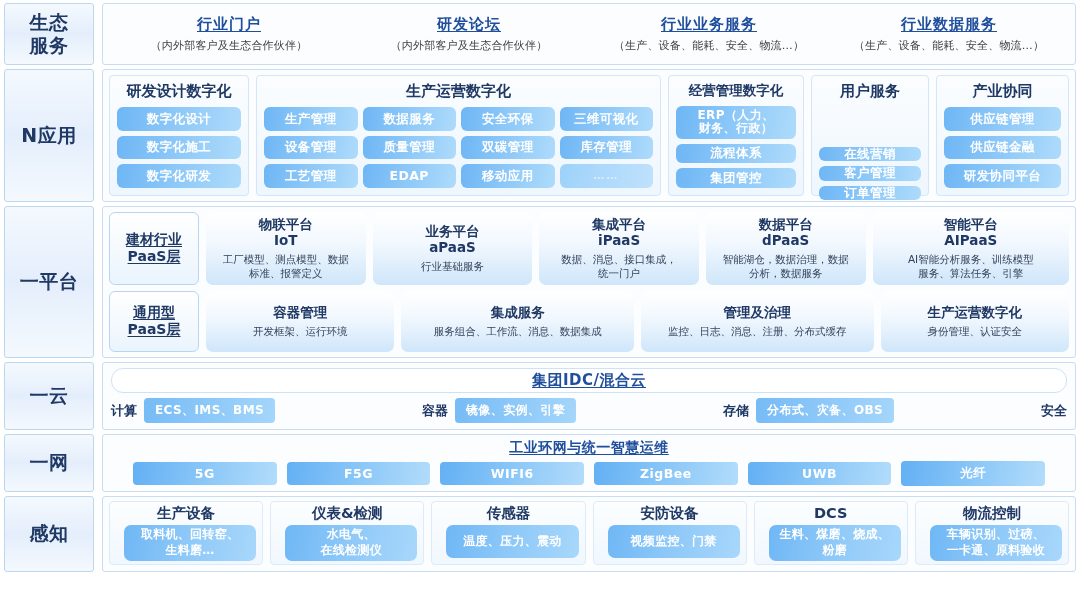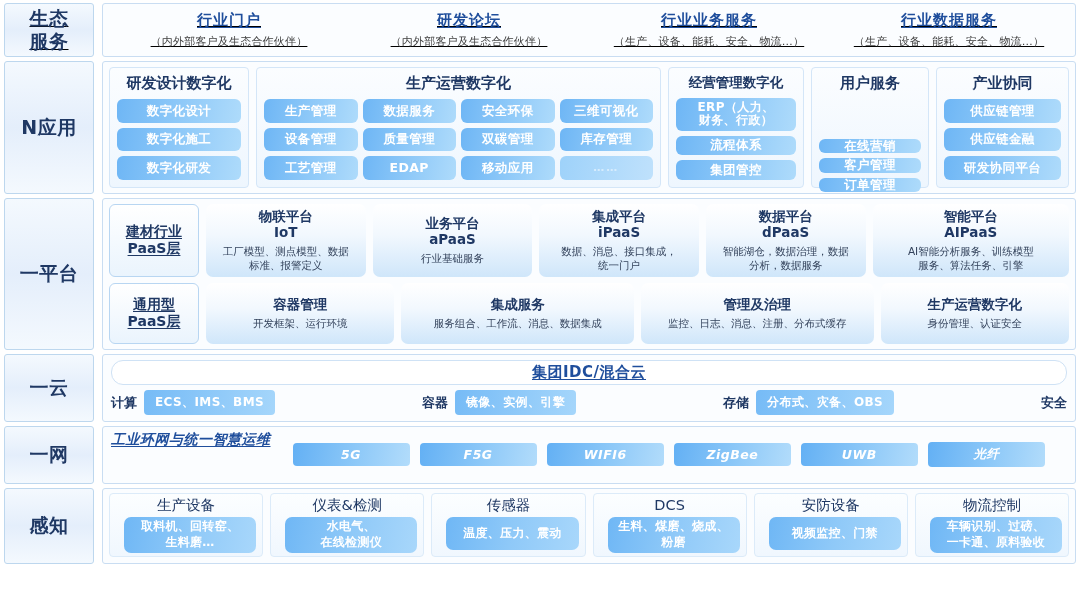"生态" .r1 { height: 54px -> 62px; text-decoration: underline -> none }
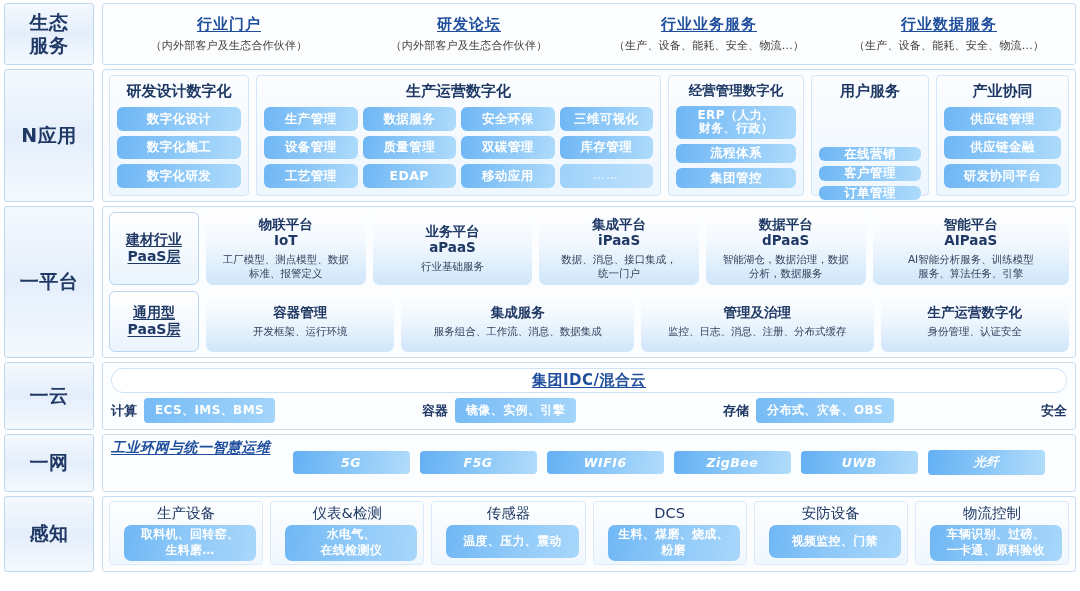"工业环网与统一智慧运维" .net { flex-direction: row -> column; font-style: italic -> none }
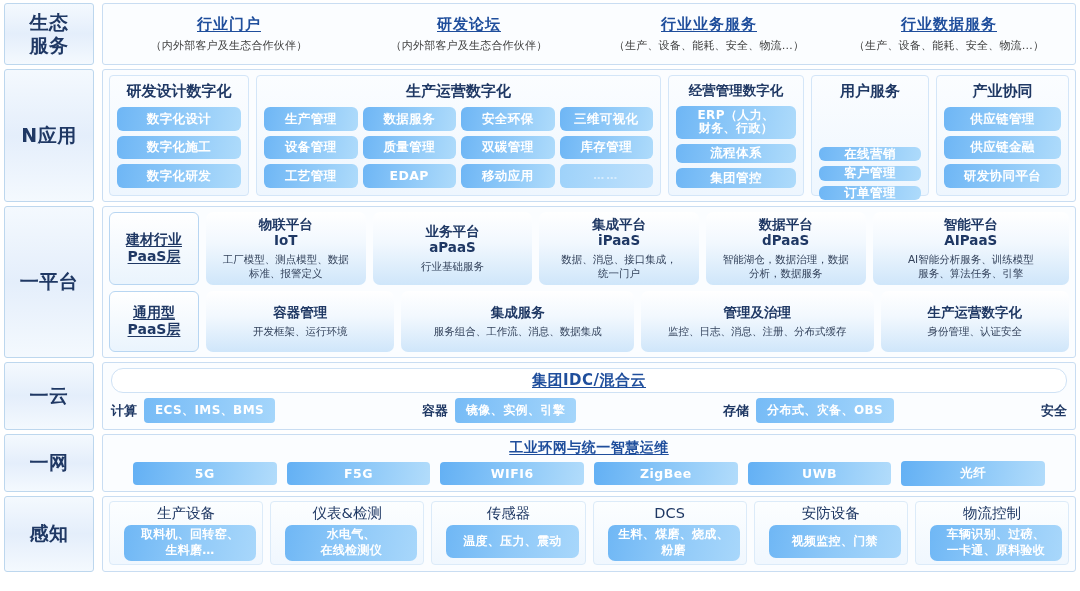"生产设备" .s-title { font-weight: normal -> bold }
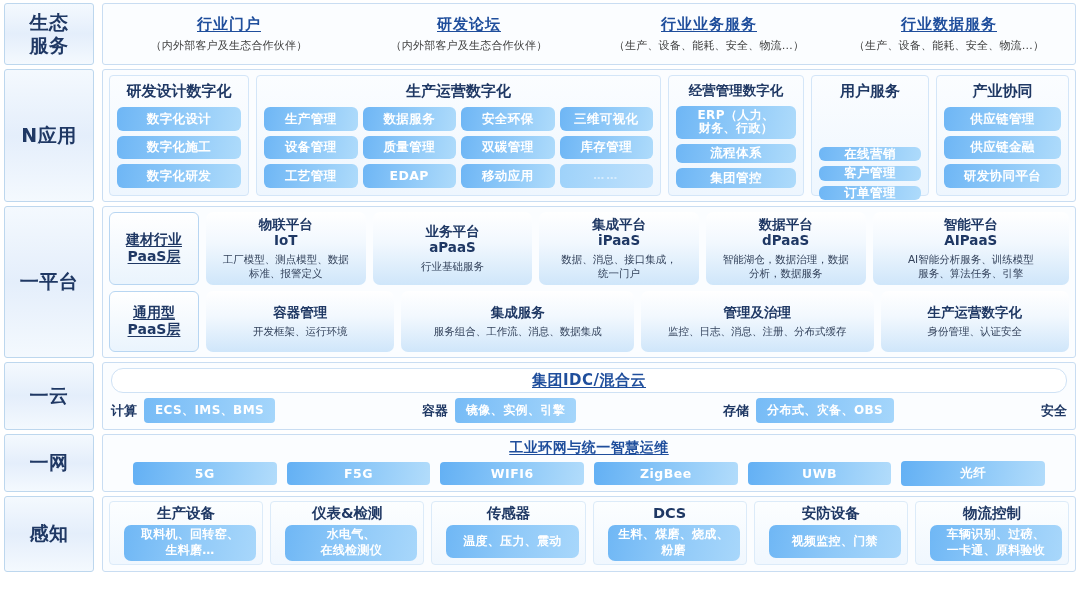"DCS" div.sgroup { order: before "安防设备" -> after "安防设备" }
